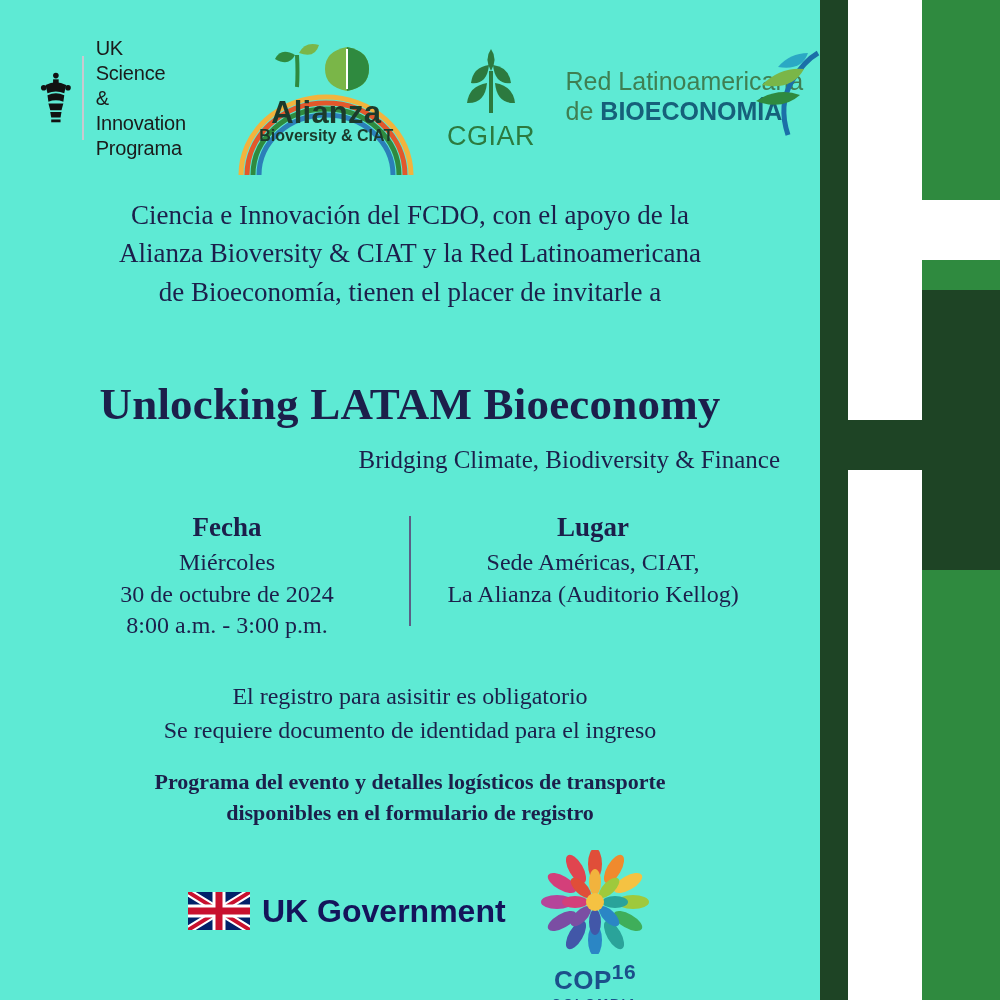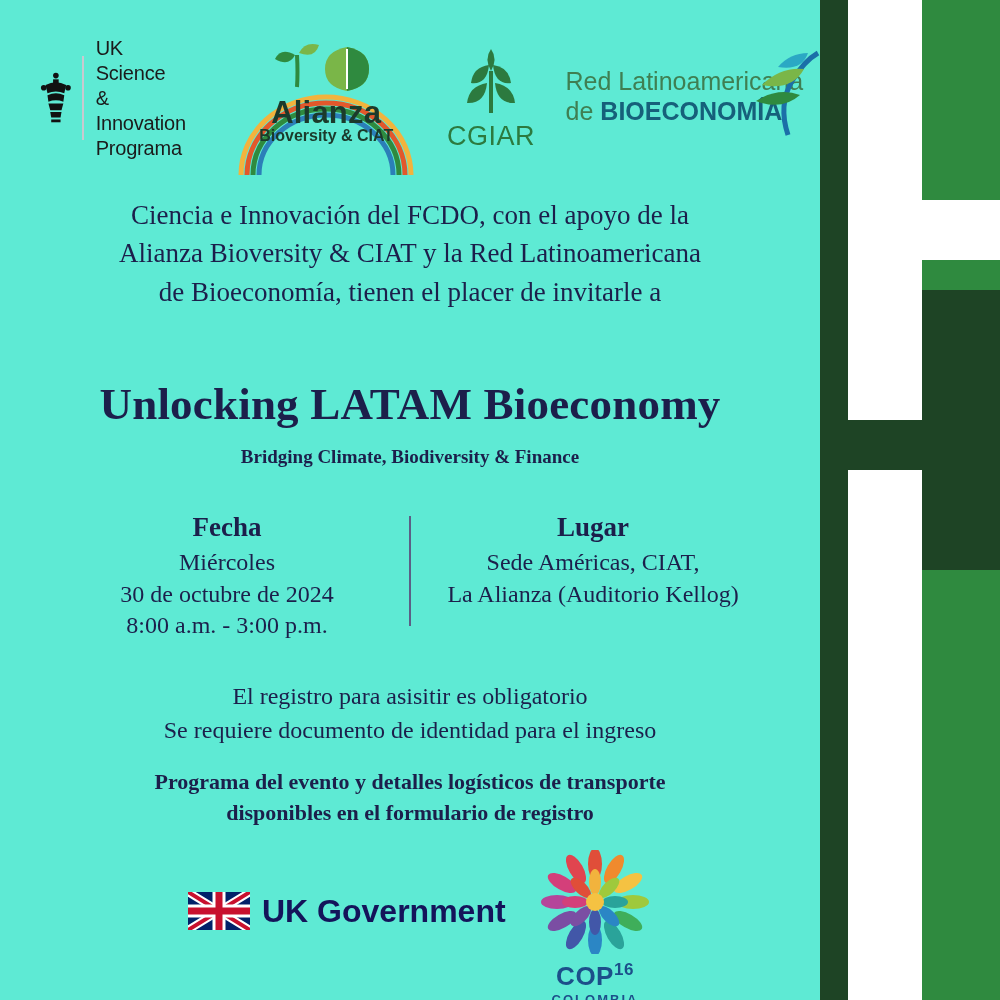"Bridging Climate, Biodiversity & Finance" .subtitle { font-size: 19px -> 25px; font-weight: bold -> none; text-align: center -> right }
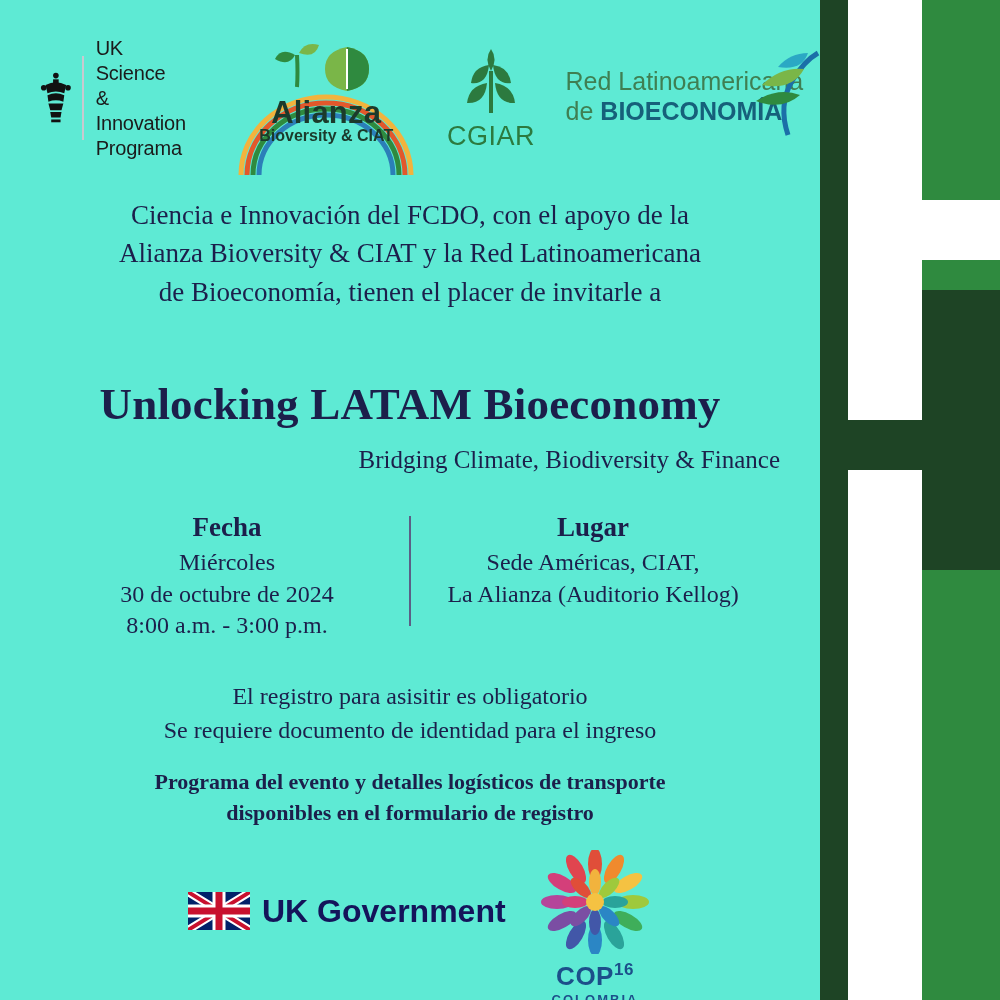"16" .cop-word sup { font-size: 17px -> 21px }
